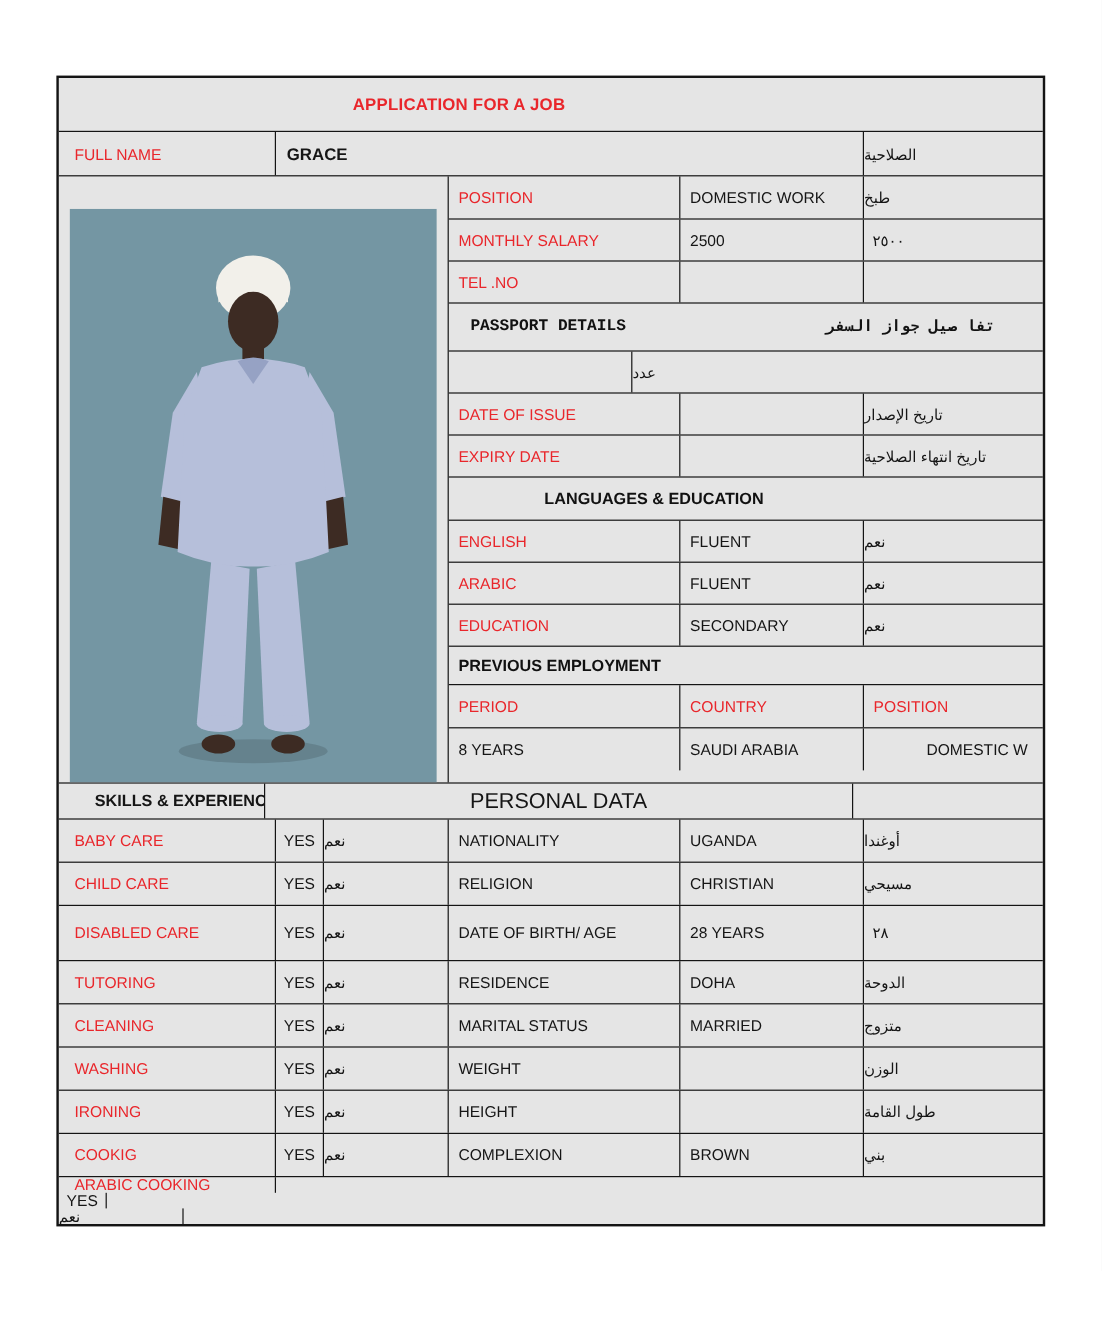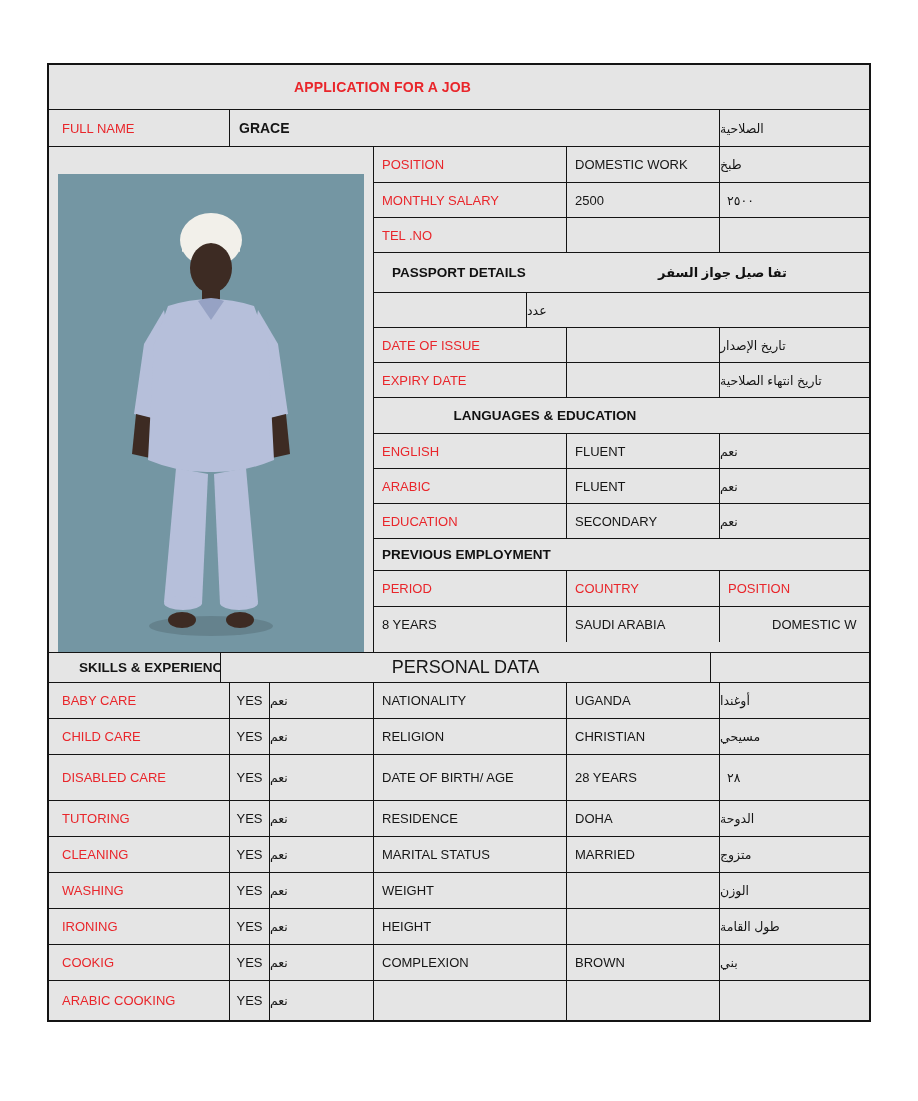"PASSPORT DETAILS" .hdr-passport { font-family: none -> Liberation Mono, monospace; padding-right: 82px -> 40px }
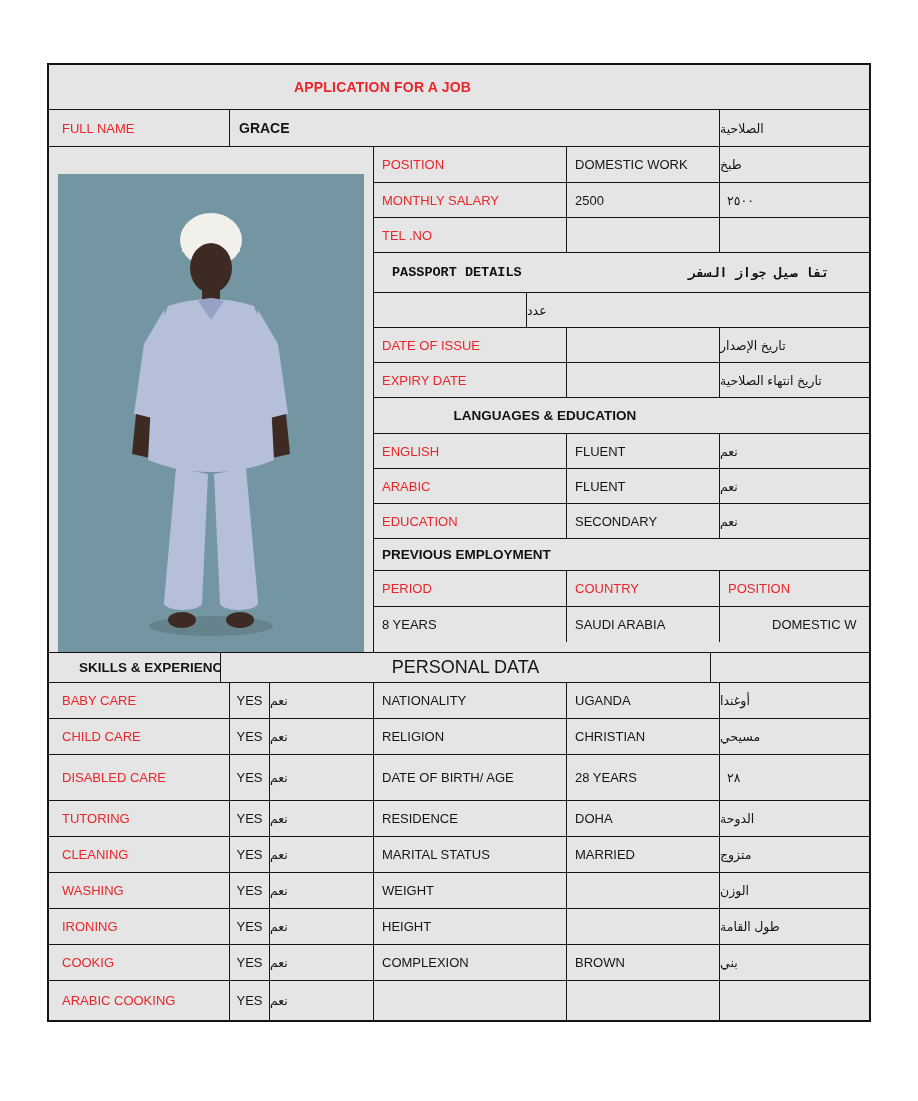"ARABIC COOKING" .bottom .row:last-child { flex-direction: none -> column }
